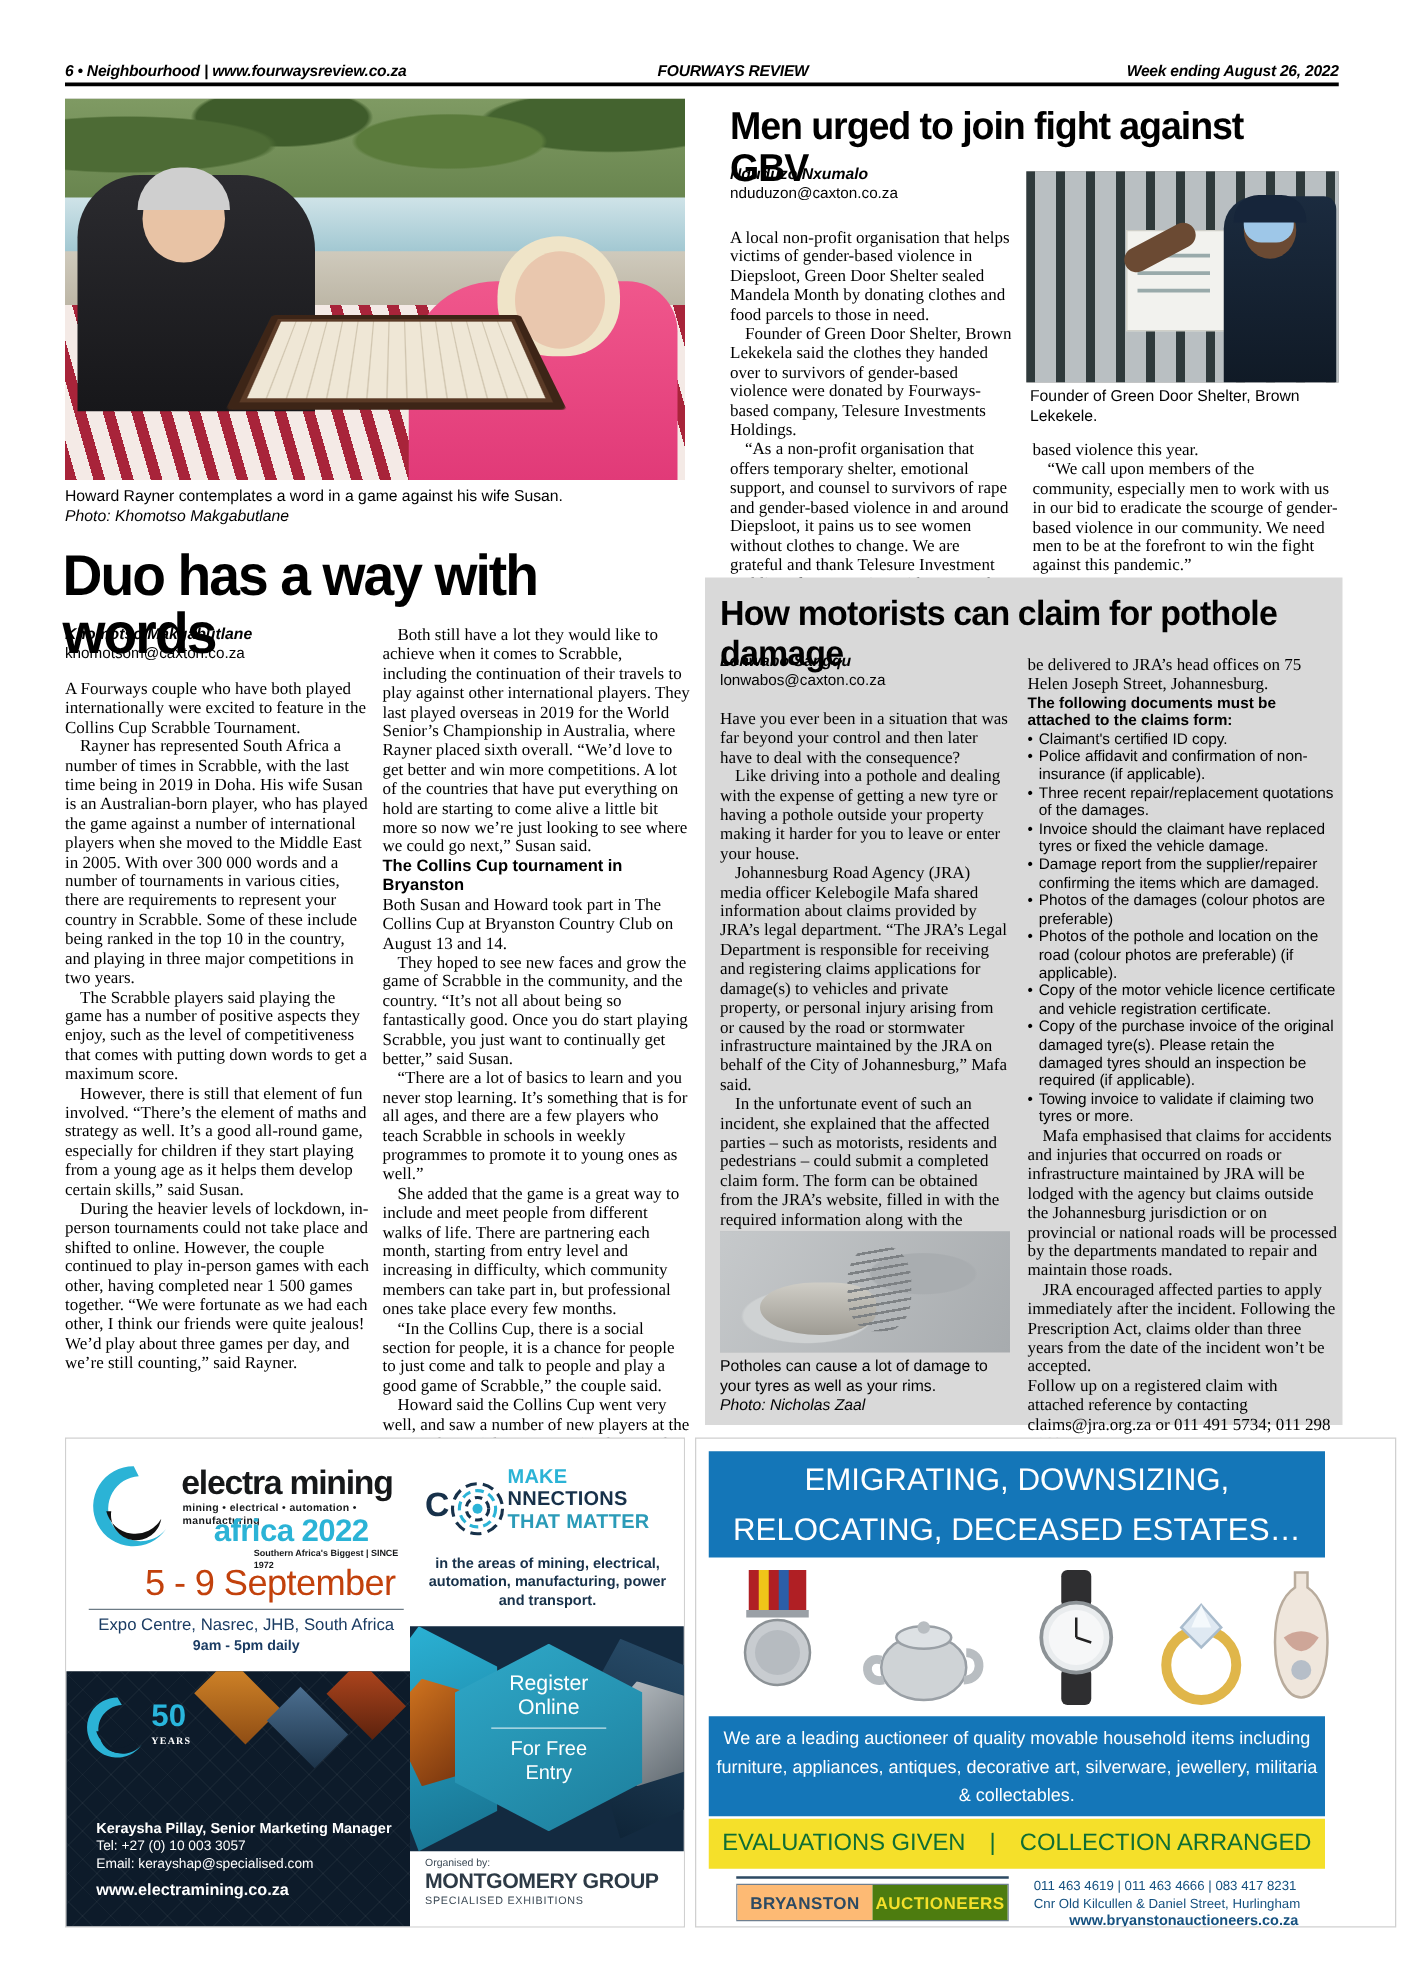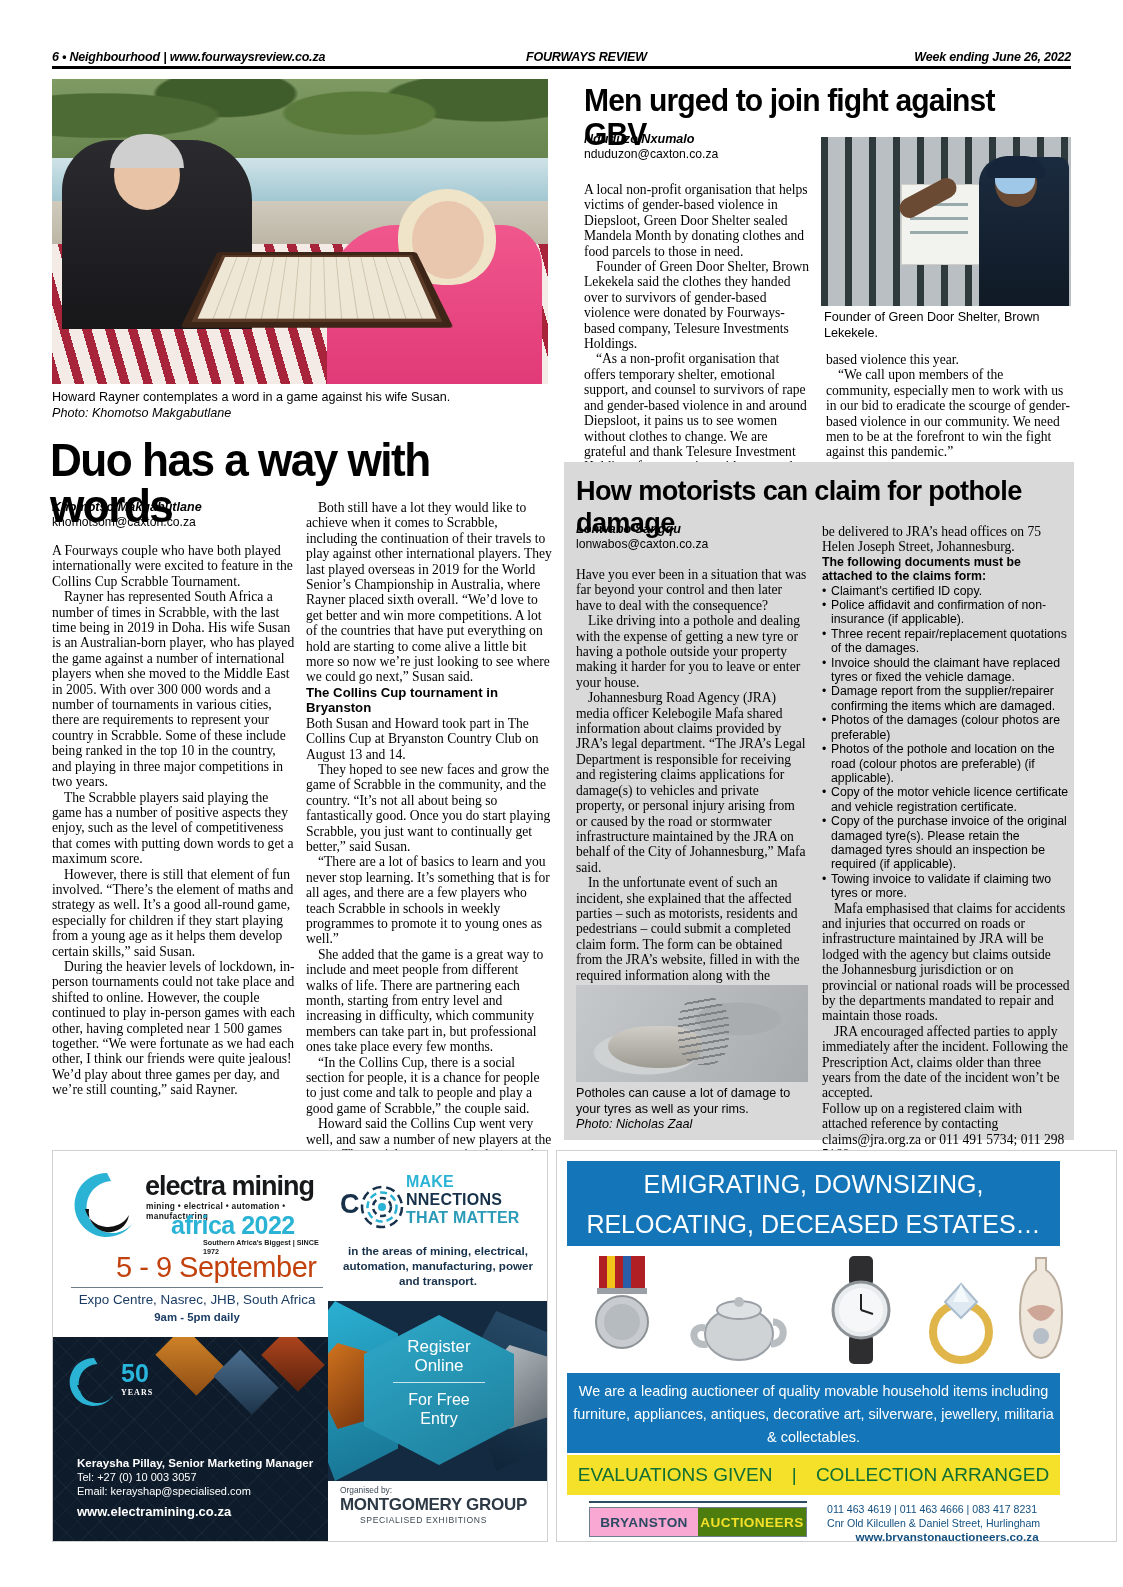"Week ending June 26, 2022" span.mh-right { text: June -> August }
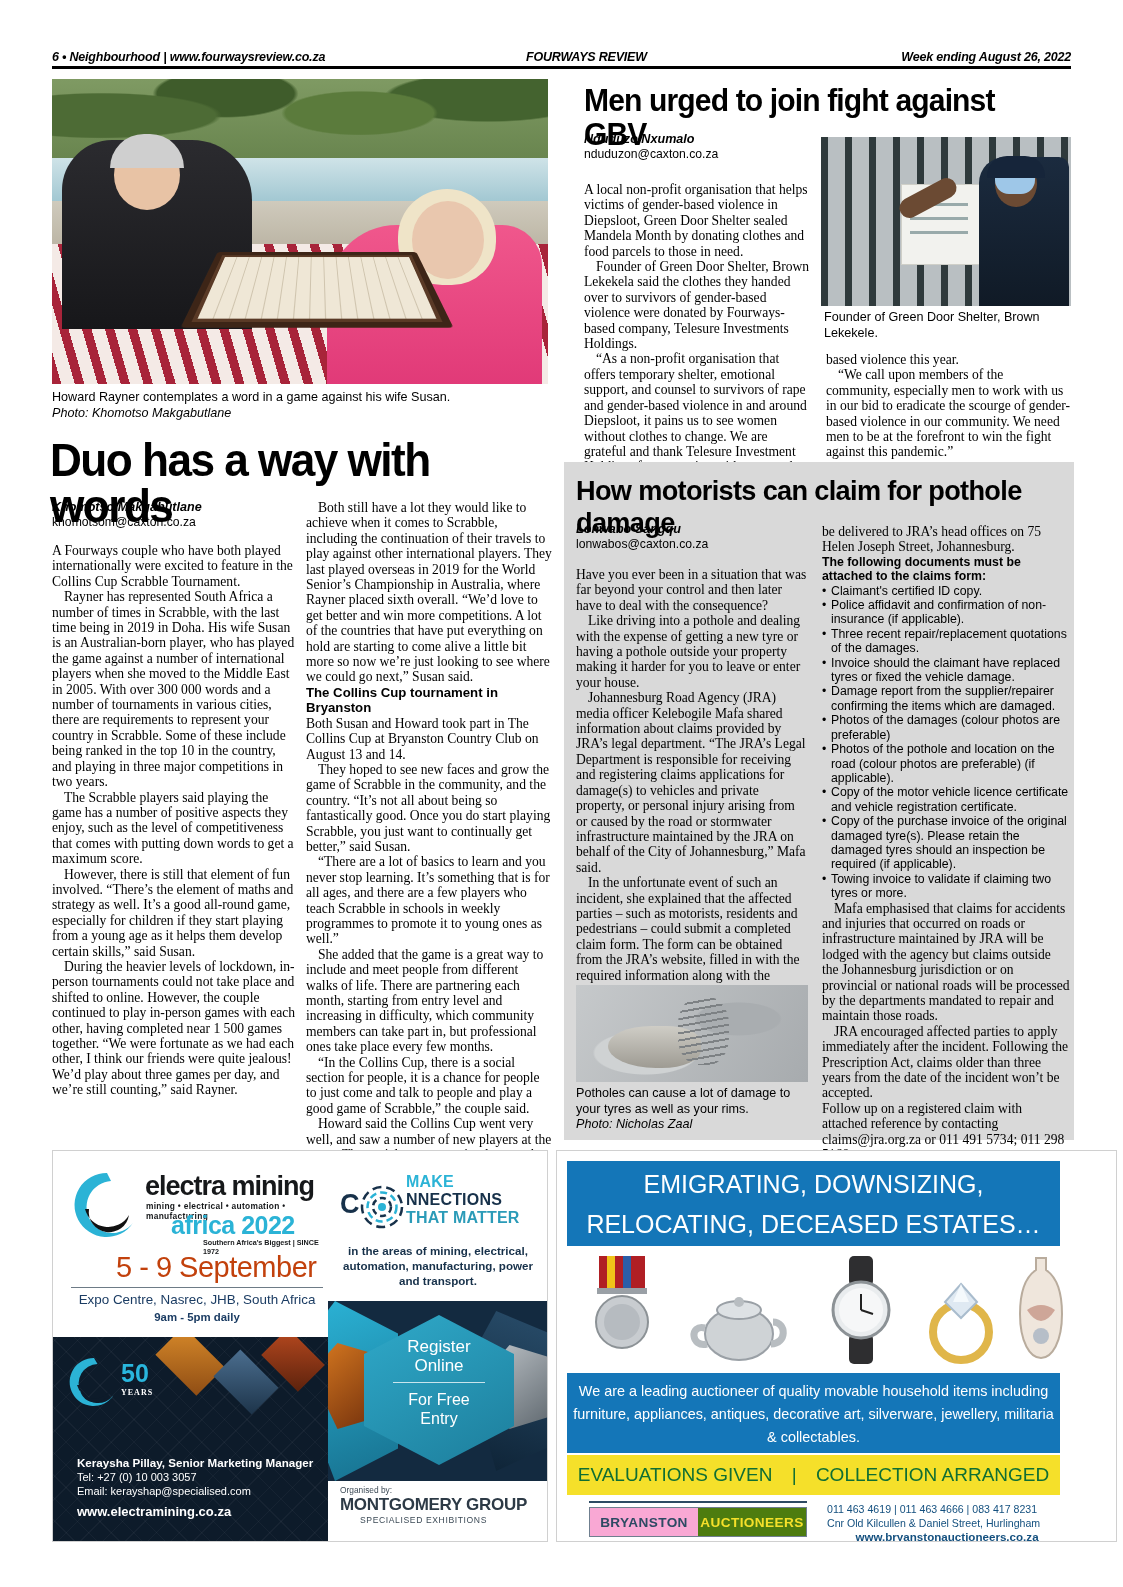"SPECIALISED EXHIBITIONS" .mc-org .os { margin-left: 20px -> none }
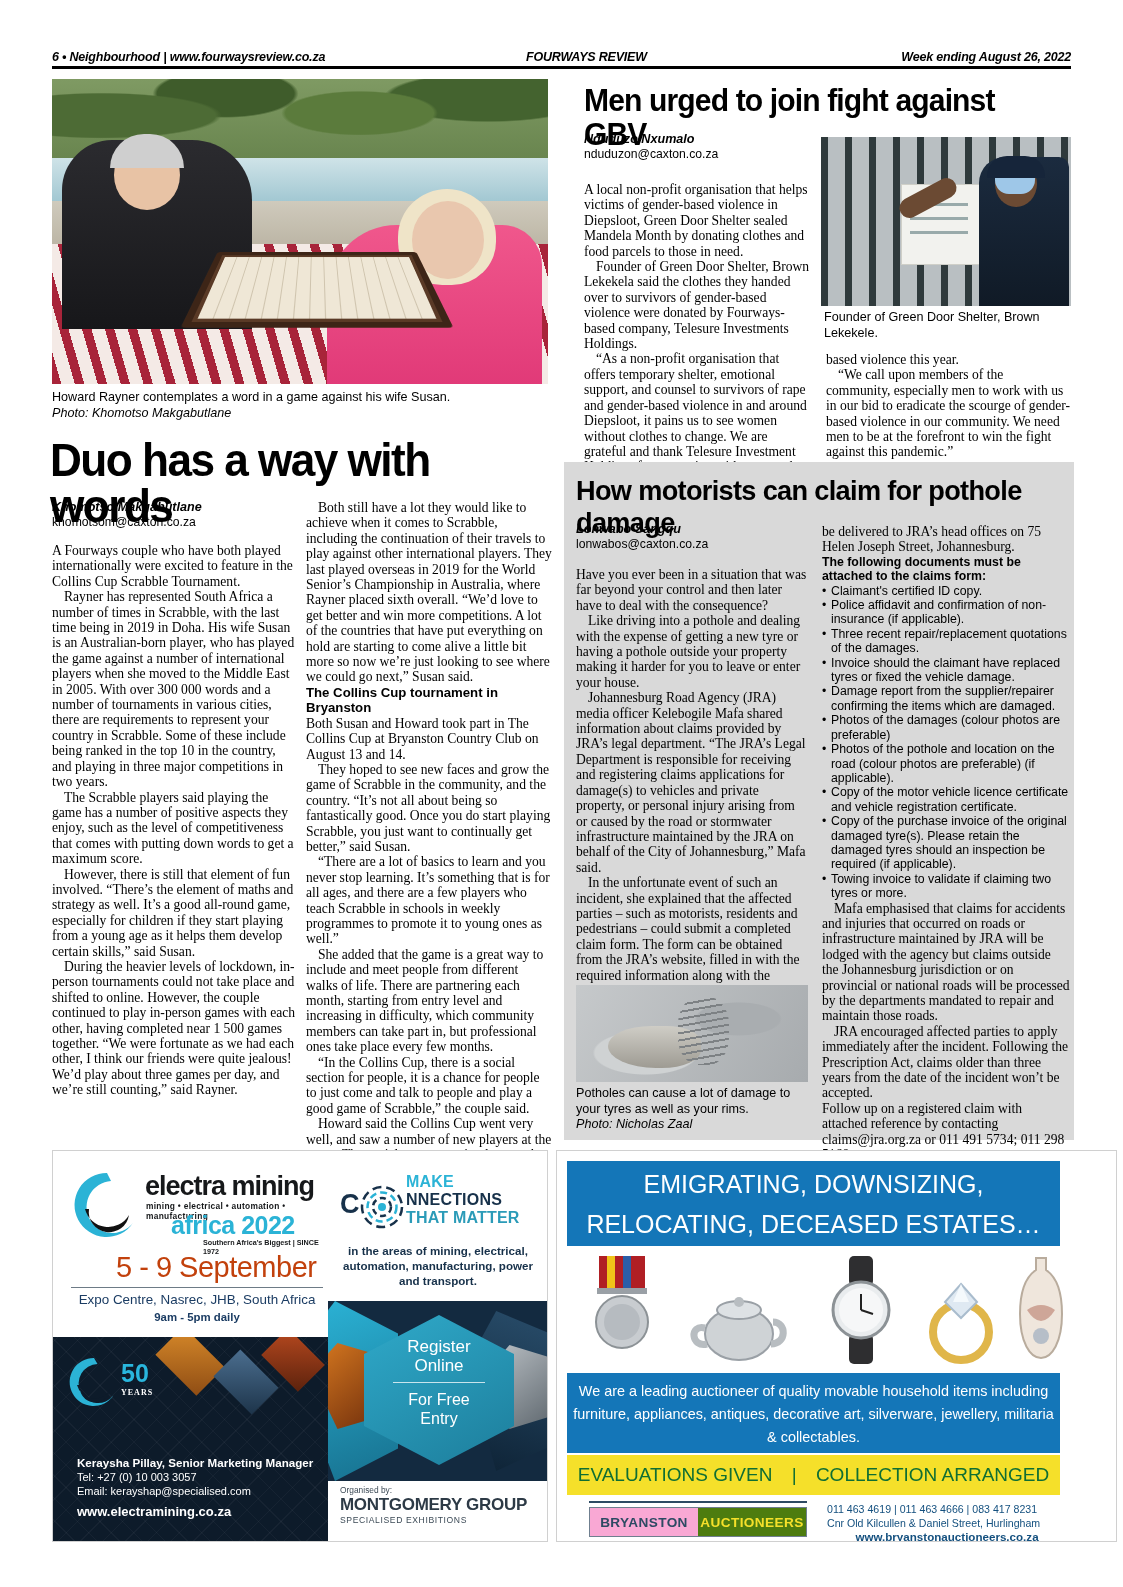"BRYANSTON" .auc-logo .l { background: #f9a8d4 -> #fdba74 }
